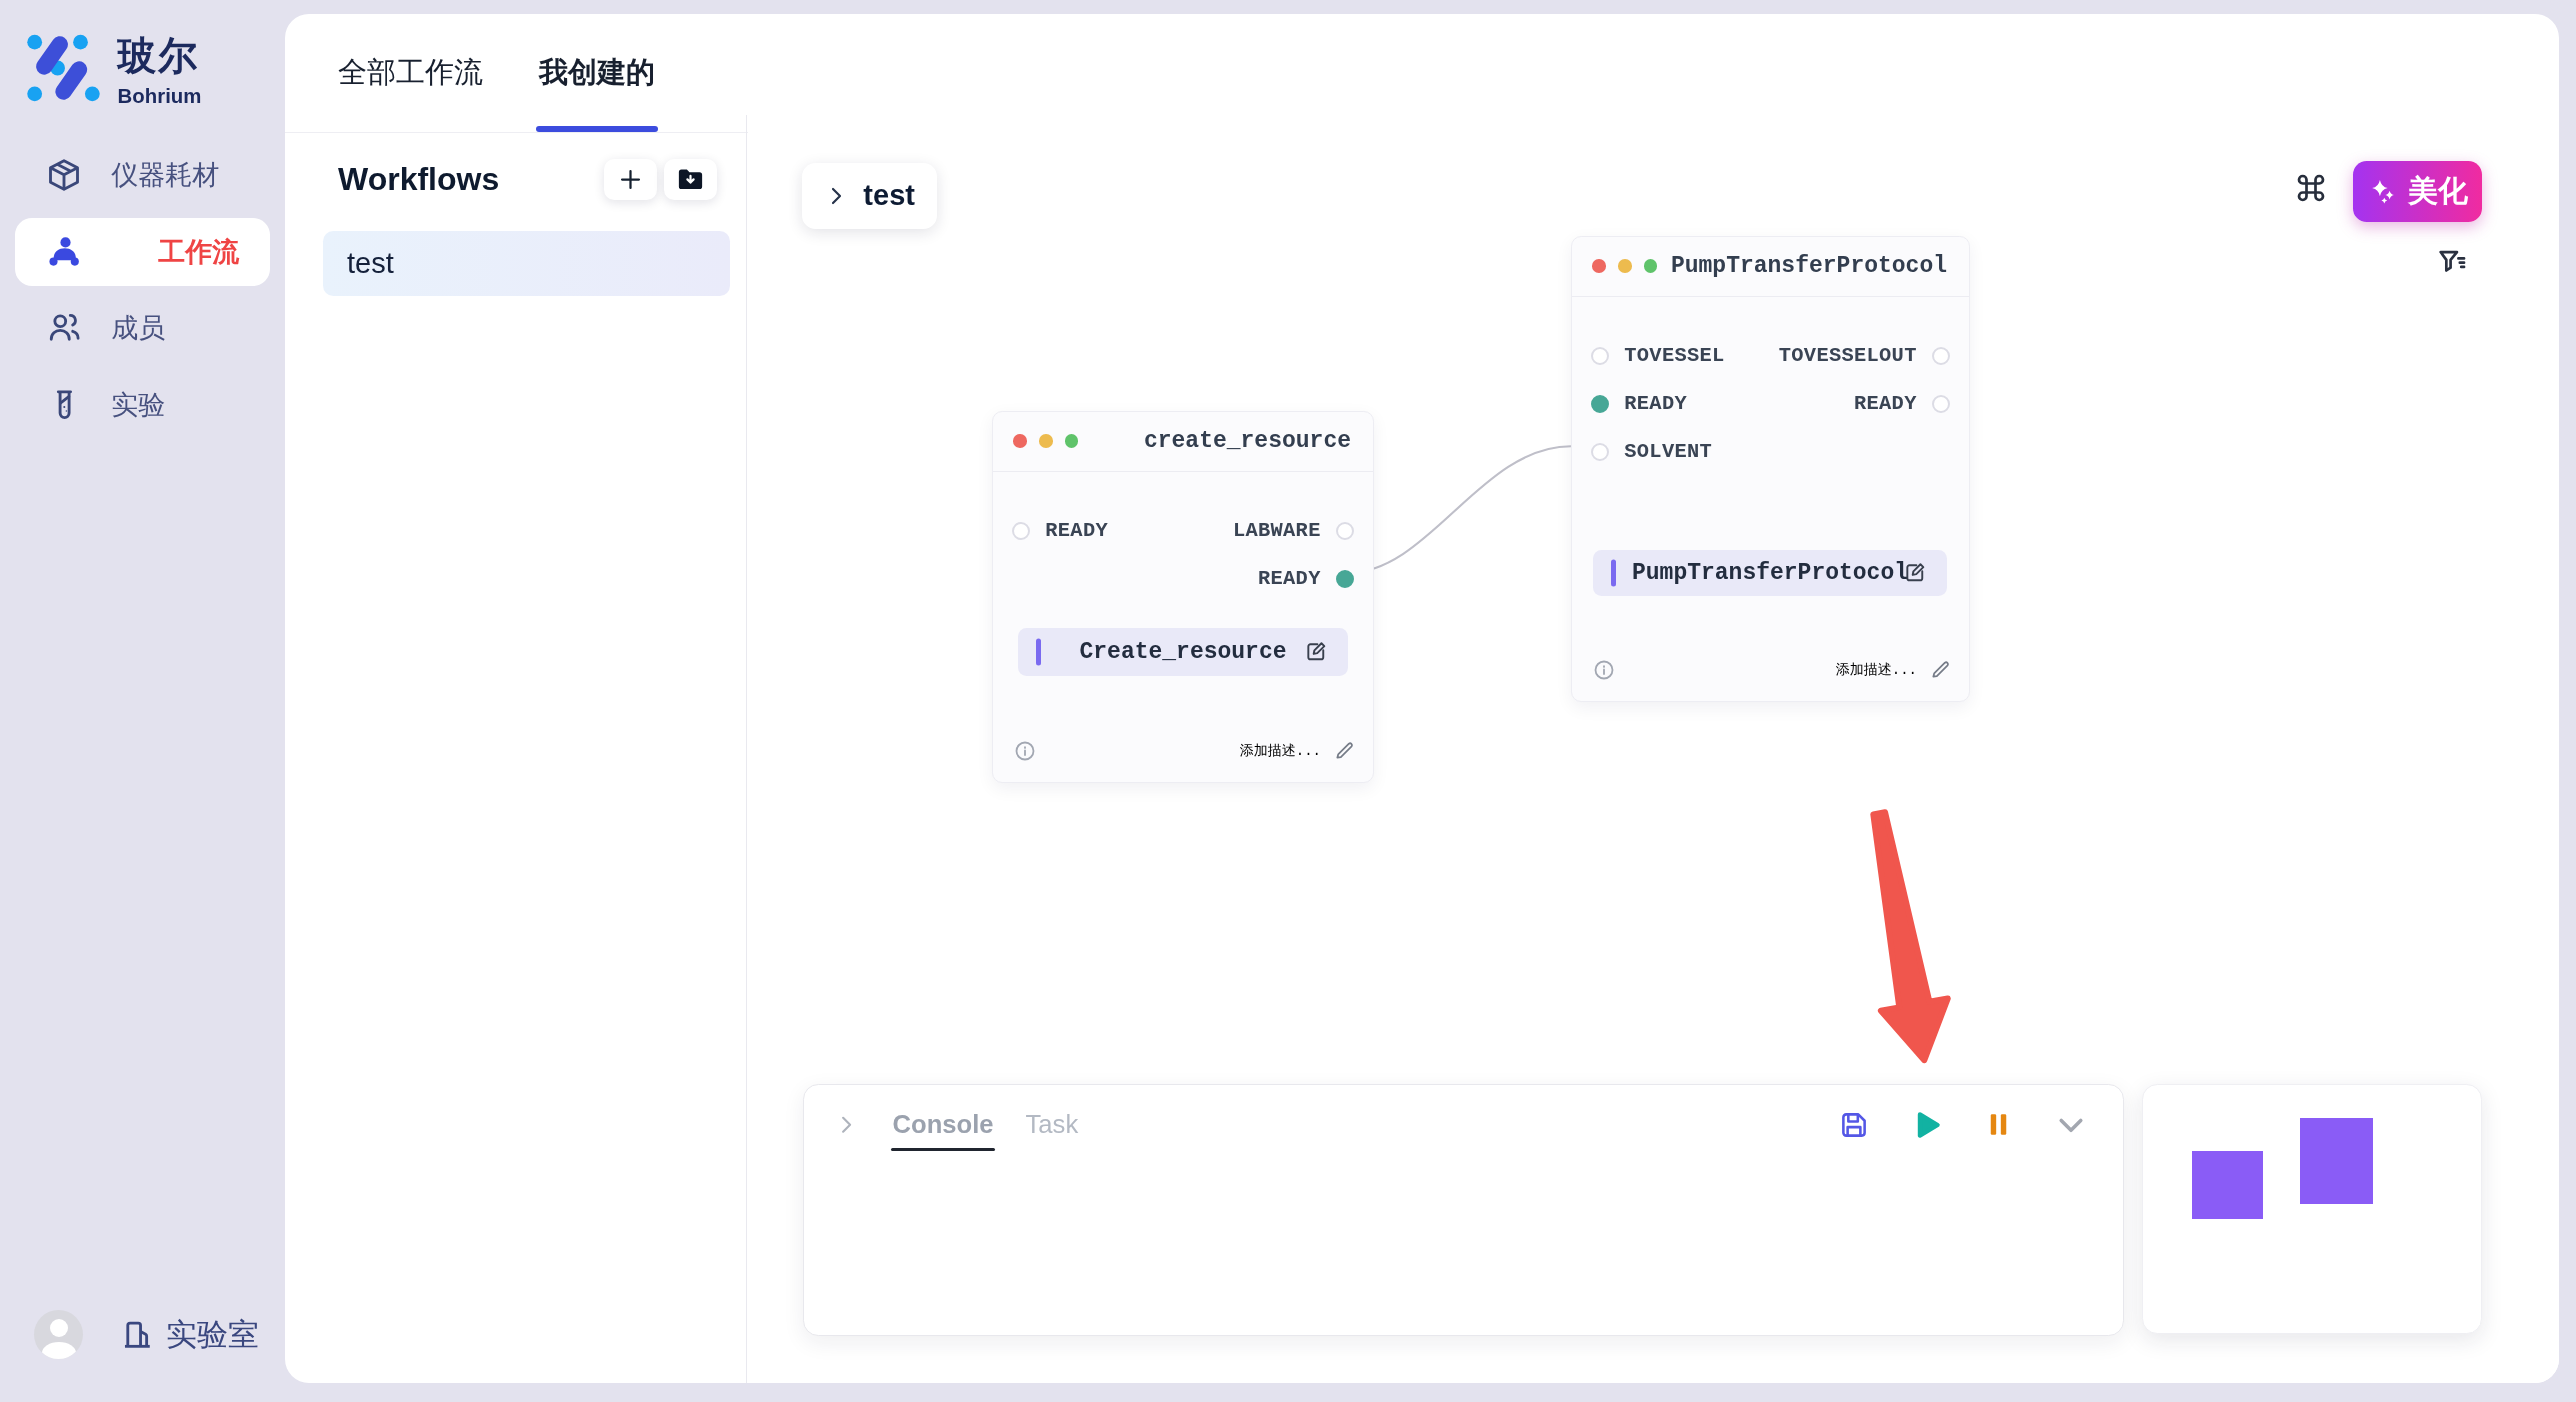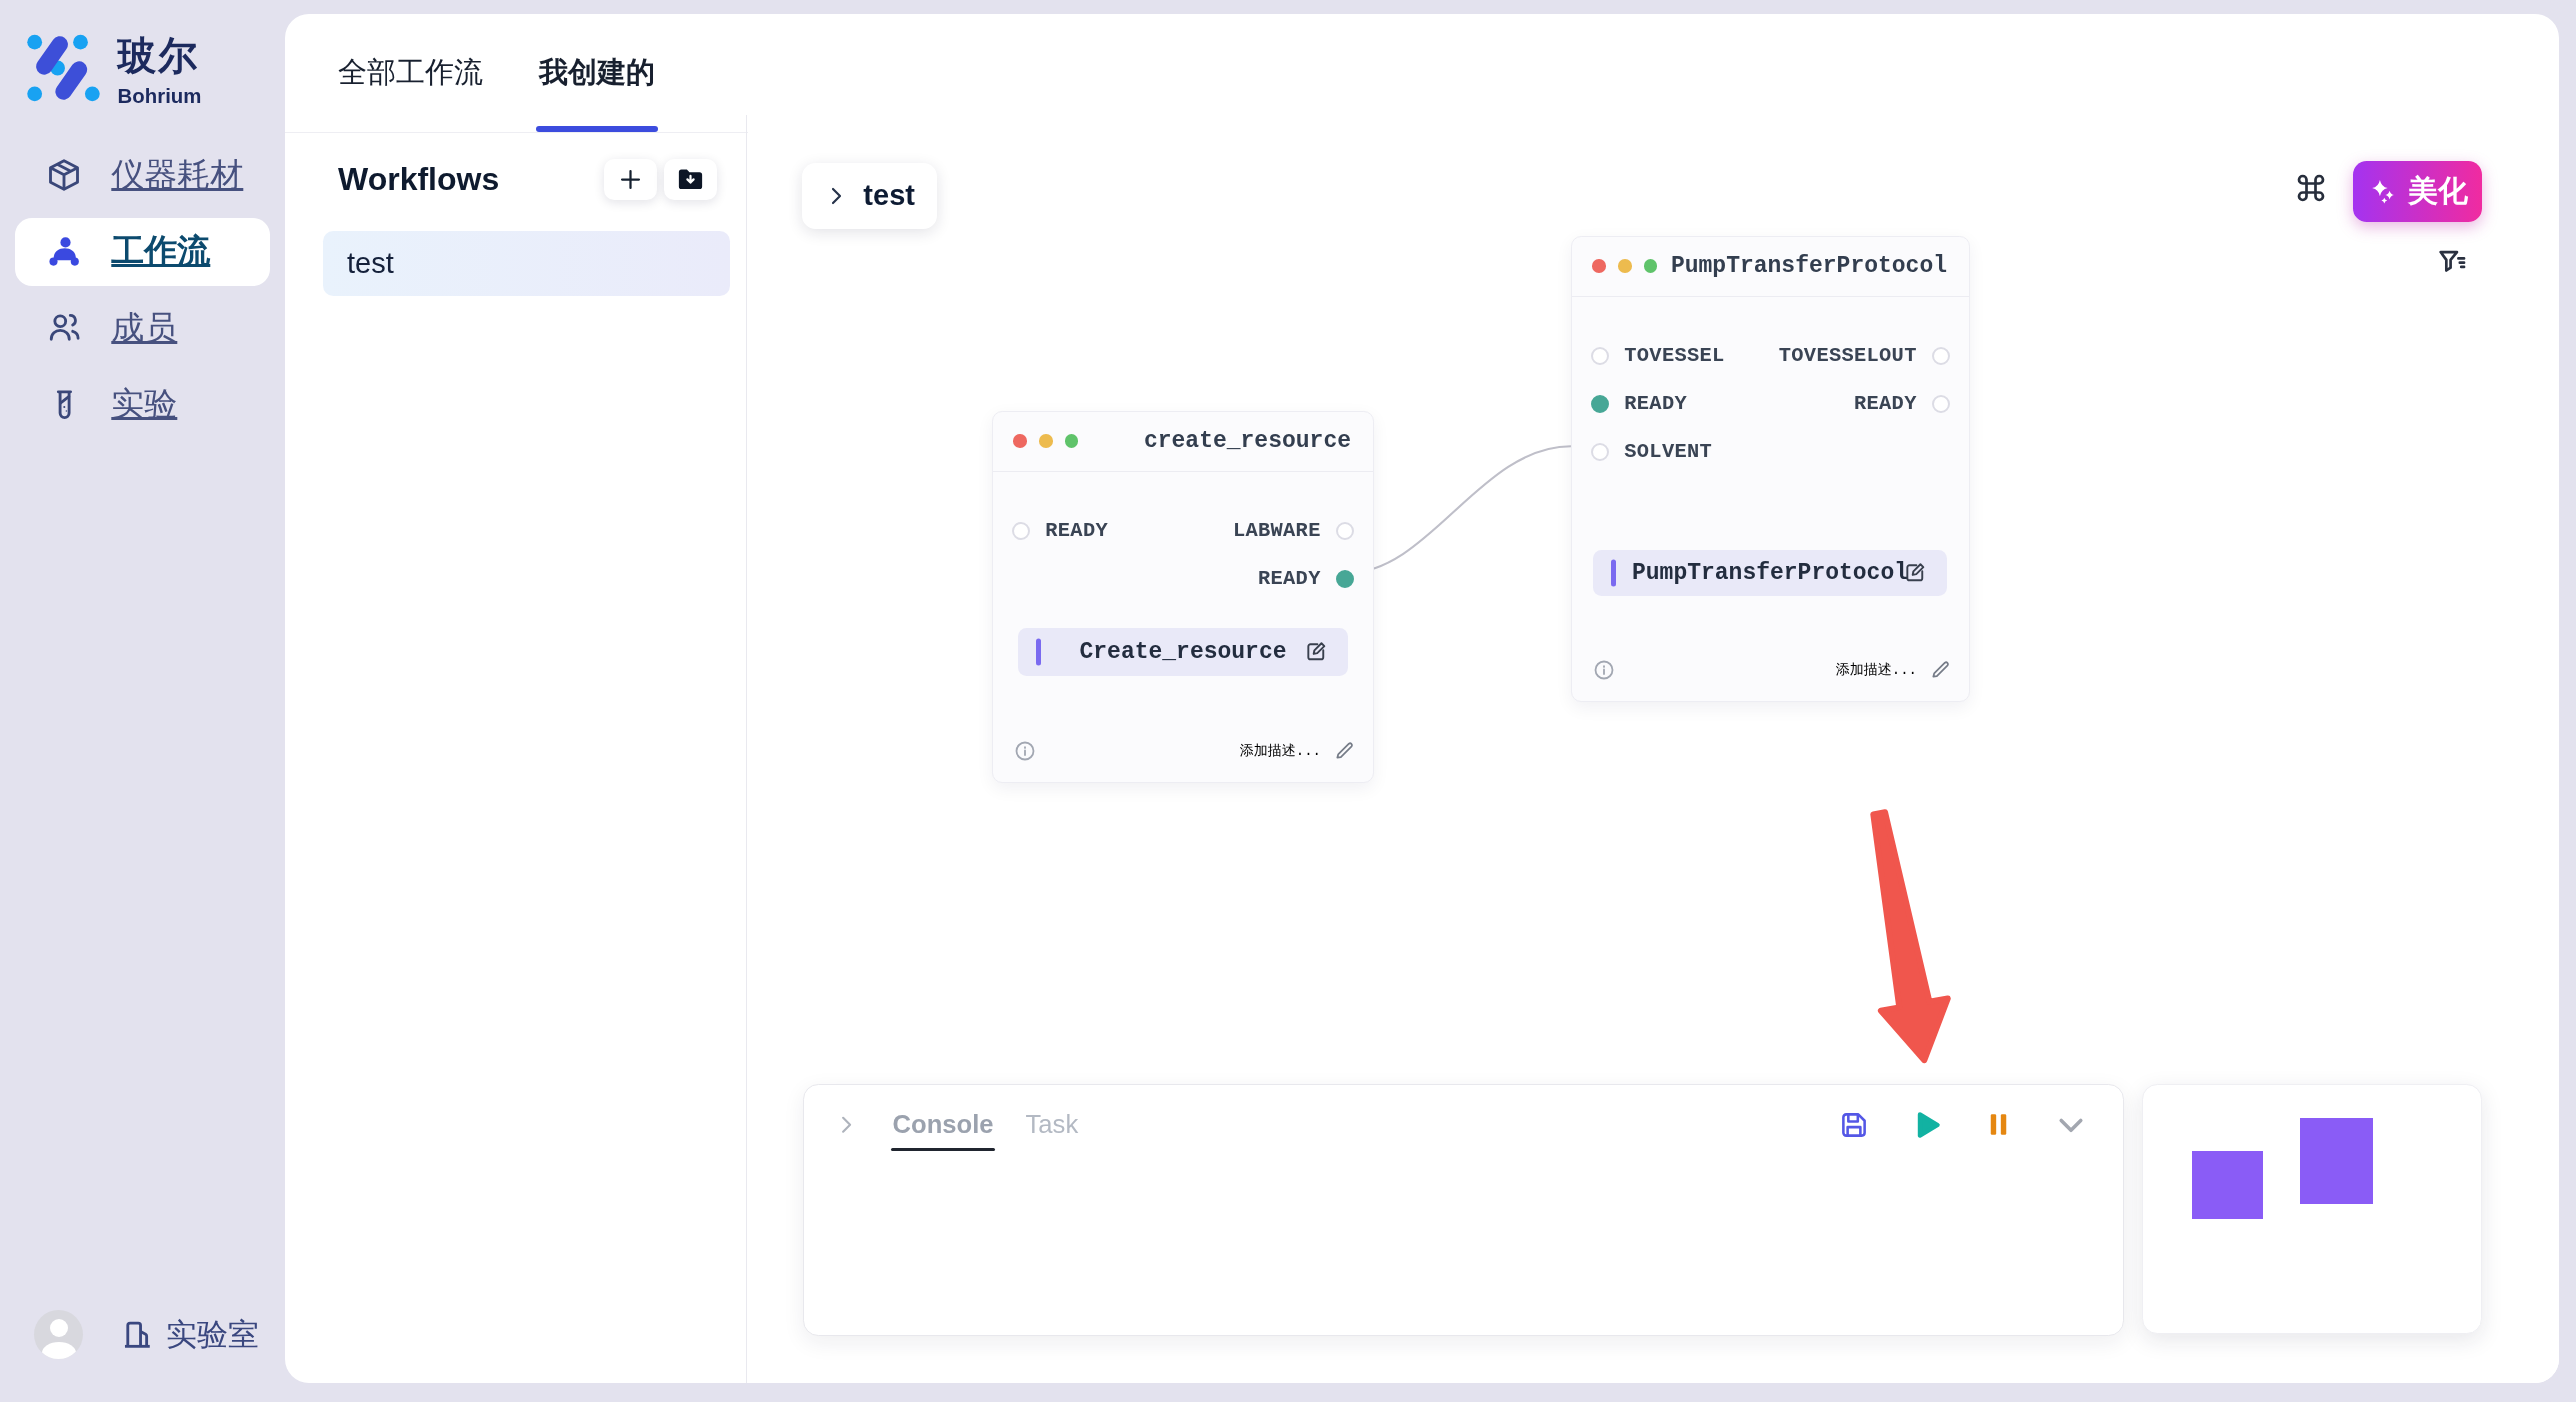"仪器耗材" .nav-item .lbl { font-size: 33px -> 27px; text-decoration: underline -> none }
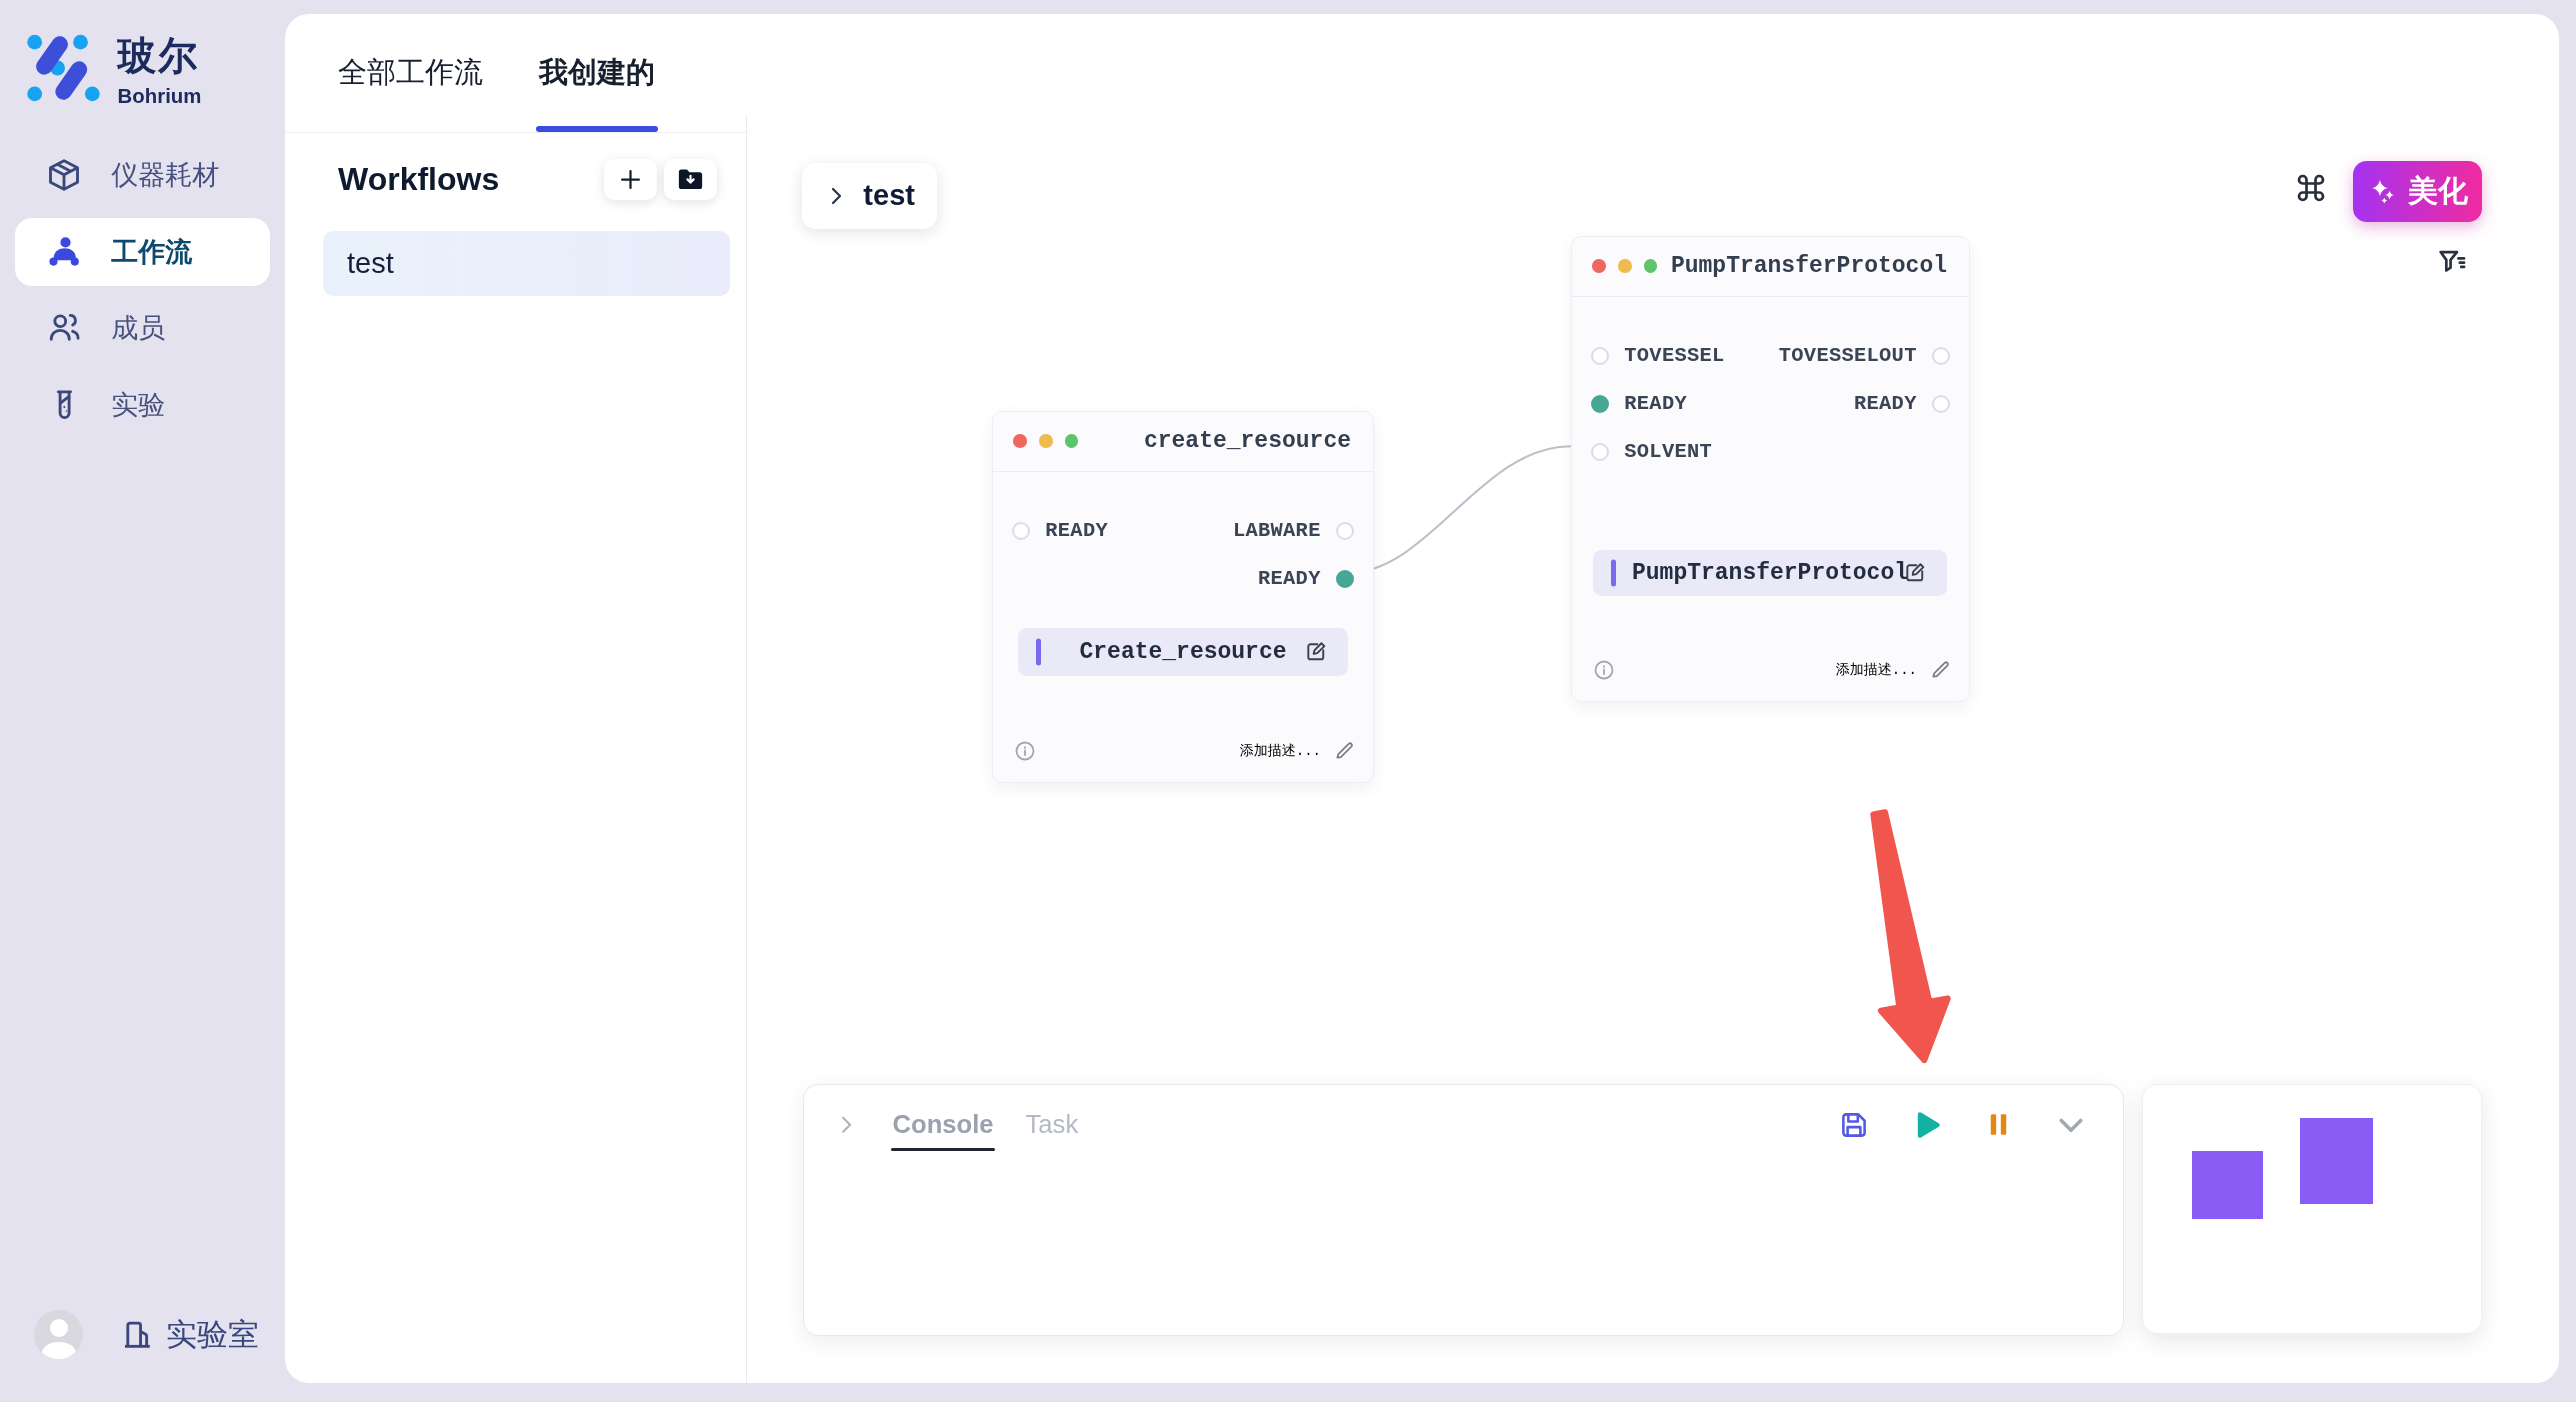"工作流" .nav-item.active .lbl { color: #0c4a6e -> #ef4444; margin-left: none -> 47px }
